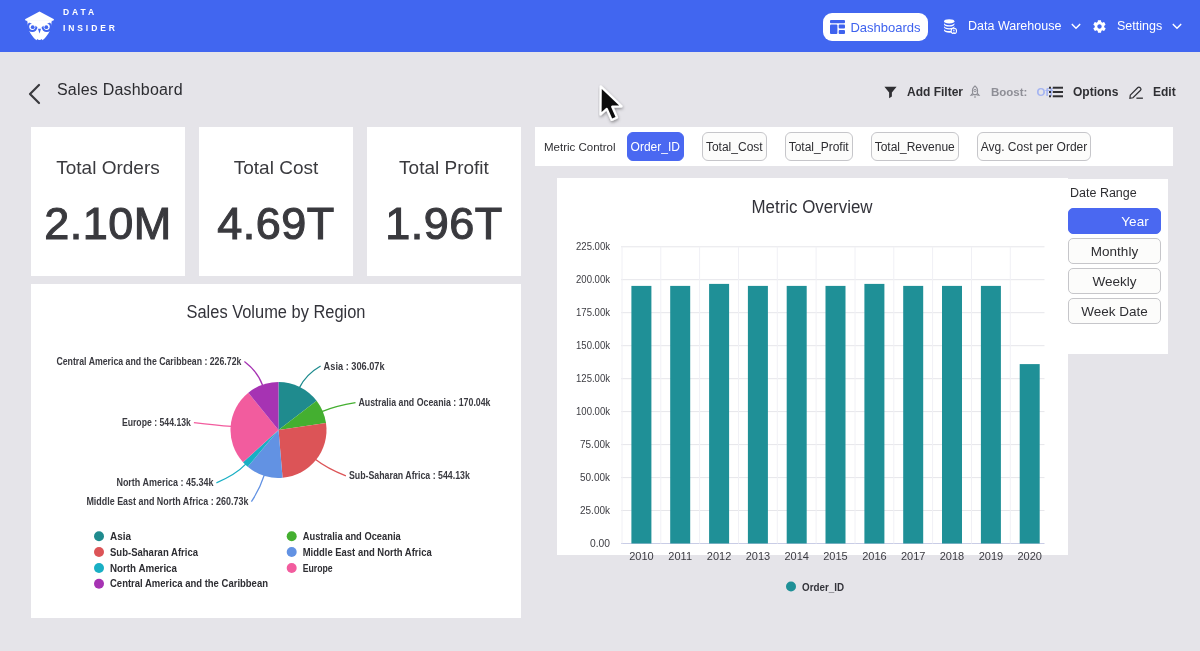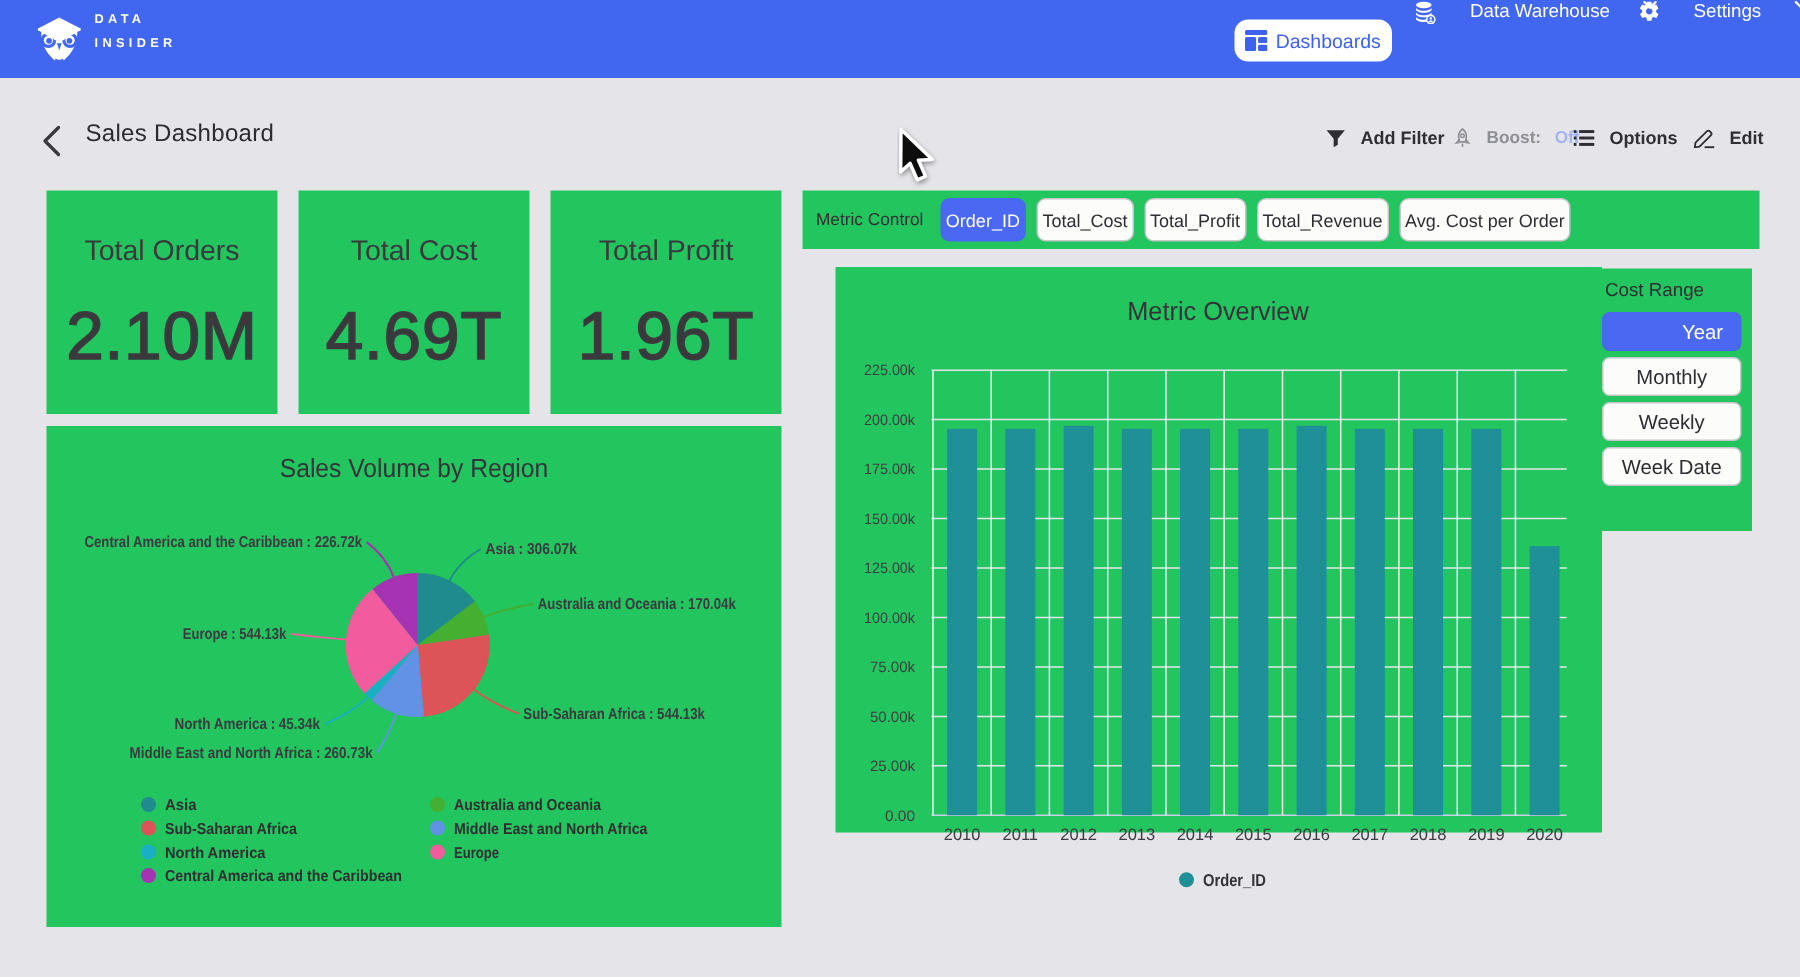"Data Warehouse" .navitem { align-items: flex-start -> center; gap: 22px -> 10px }
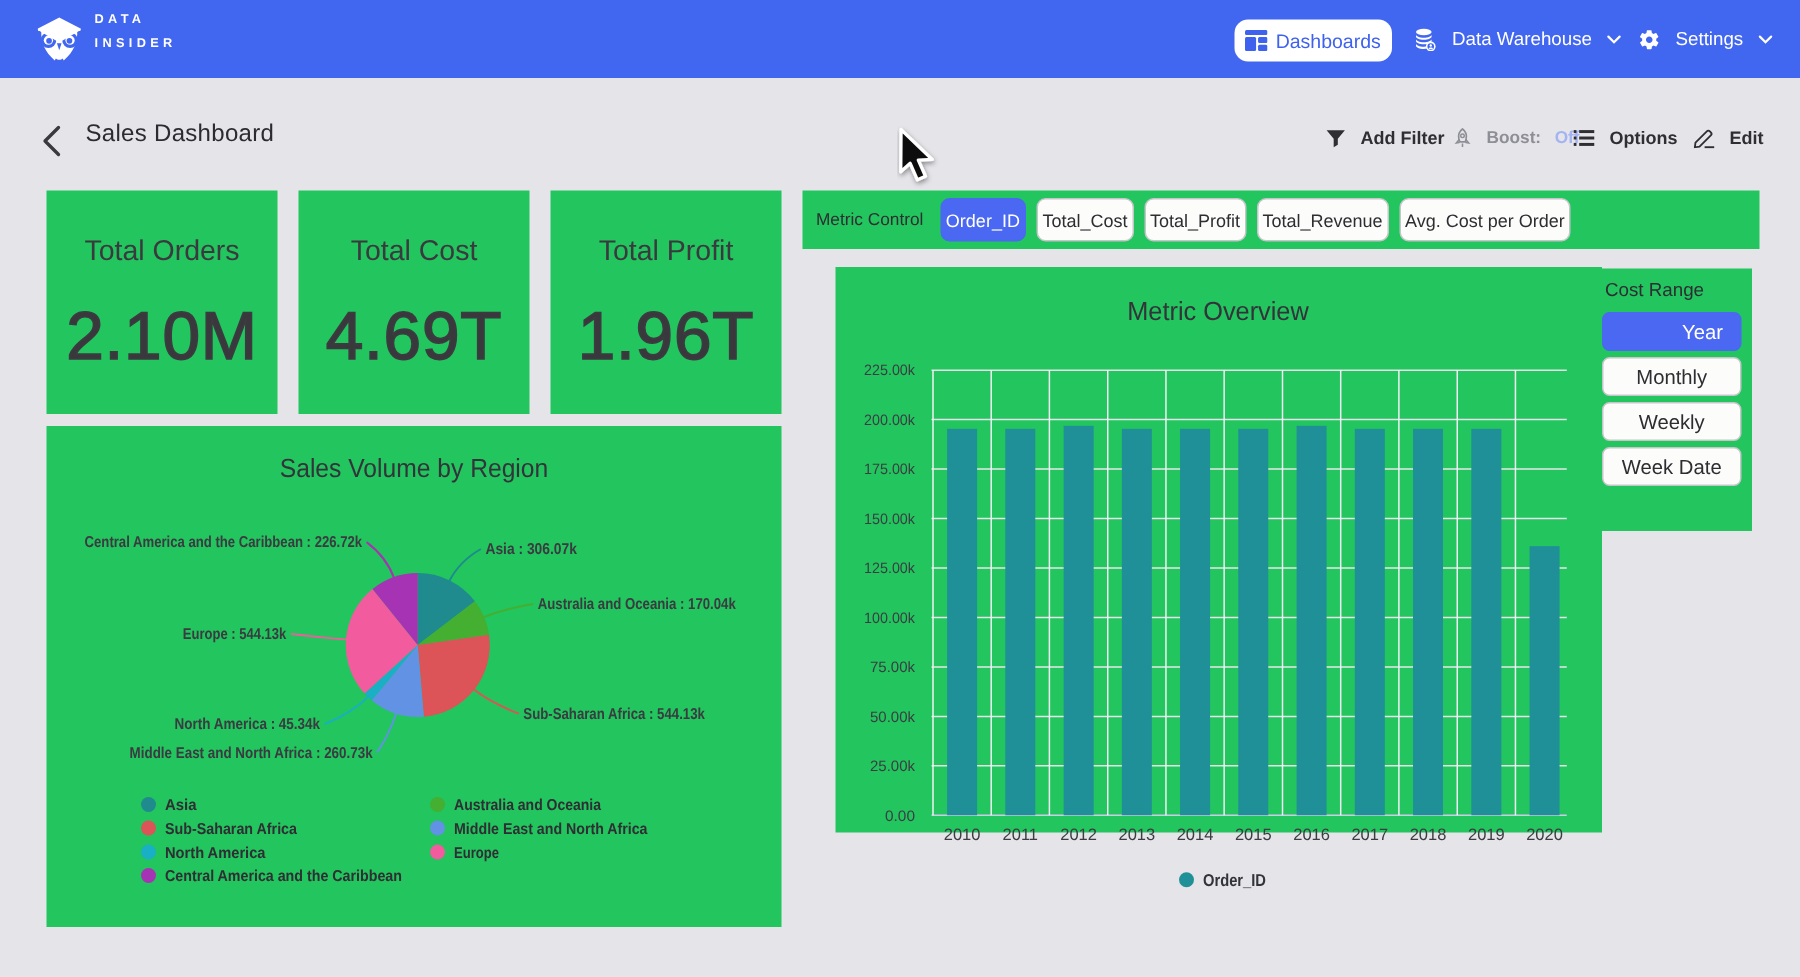"Metric Control" .card { background: #22c55e -> #ffffff }
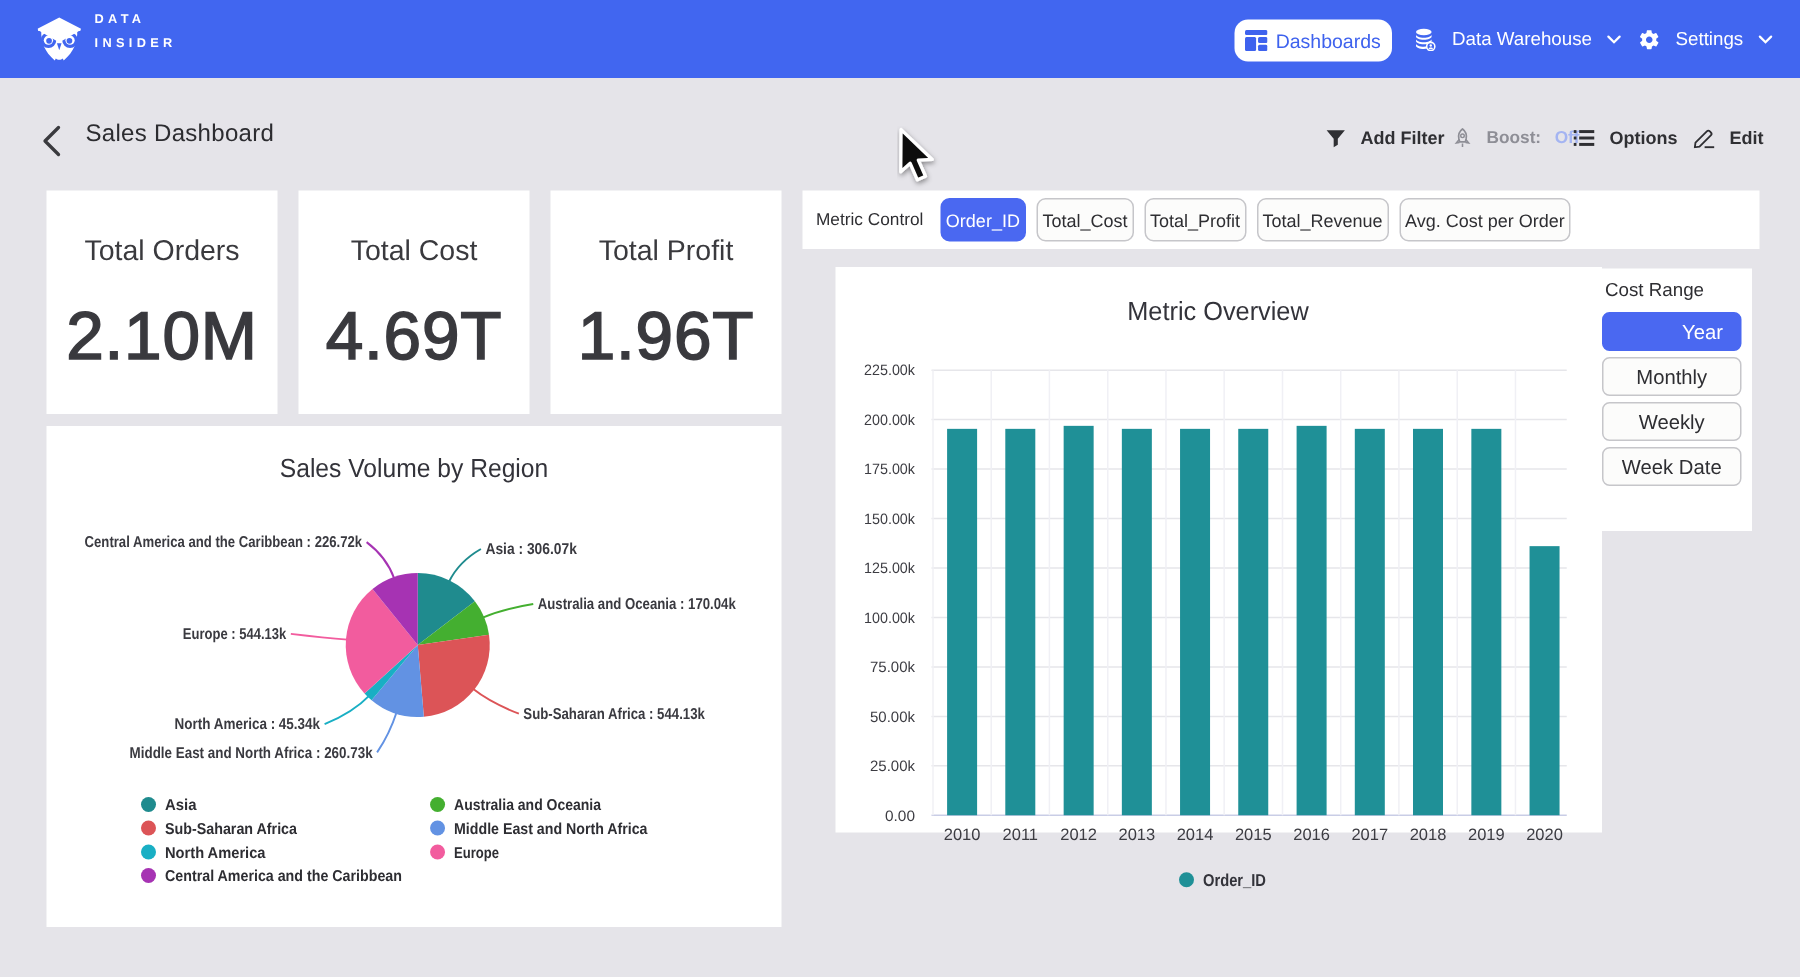"Total_Cost" .mbtn { margin-left: 7px -> 18px }
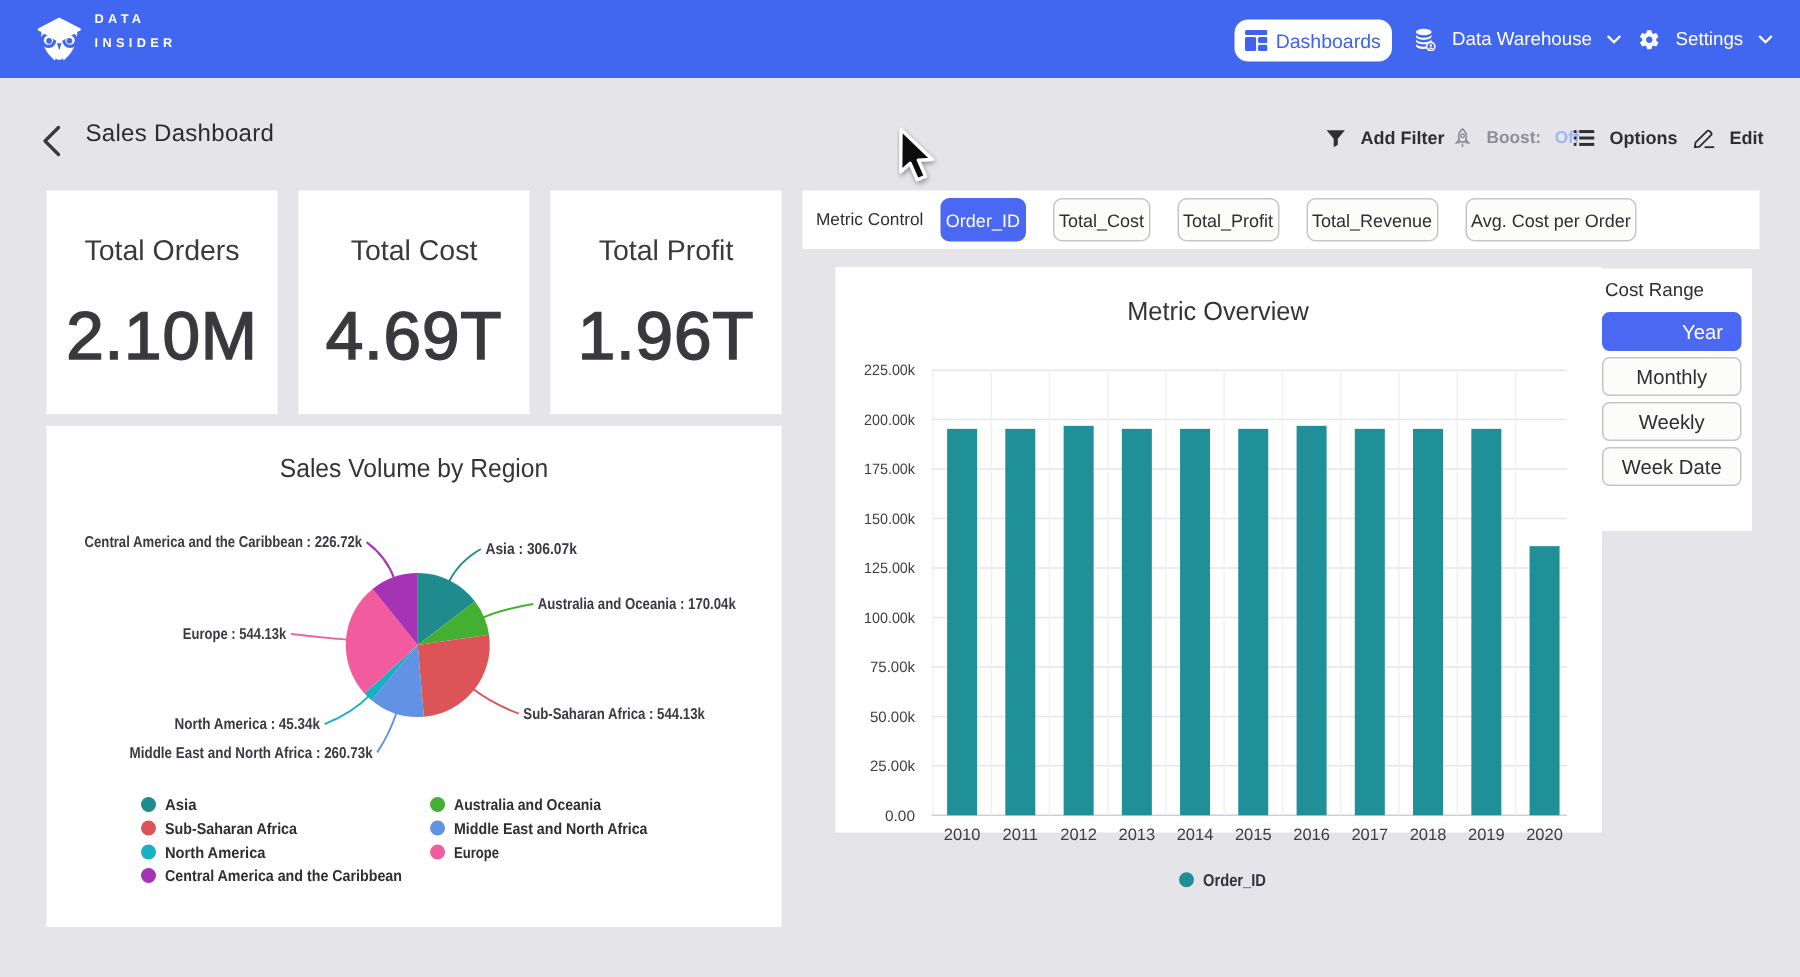"Cost Range" div.dr { text: Cost -> Date }
